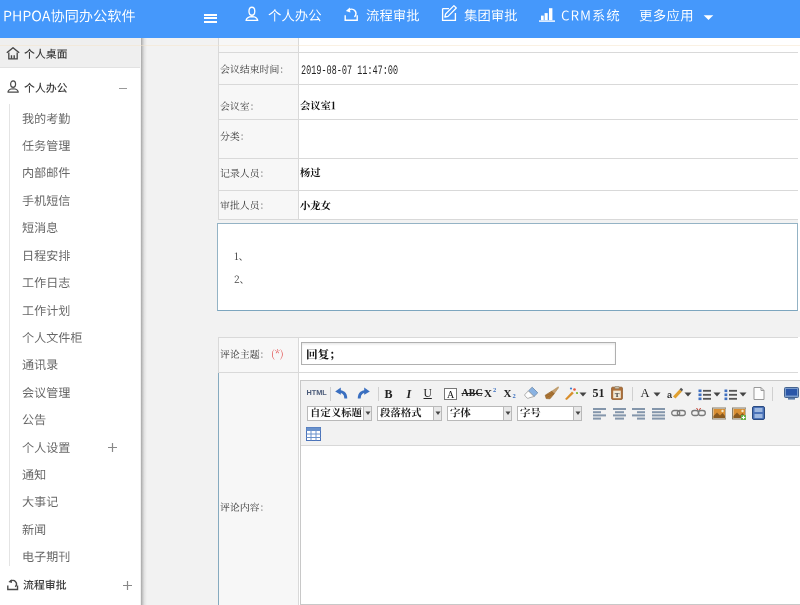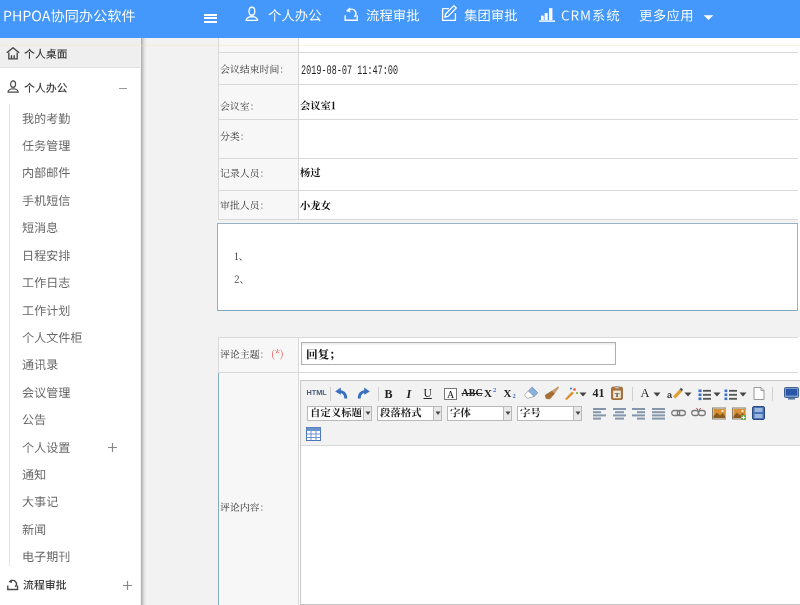"41" div { text: 41 -> 51 }
